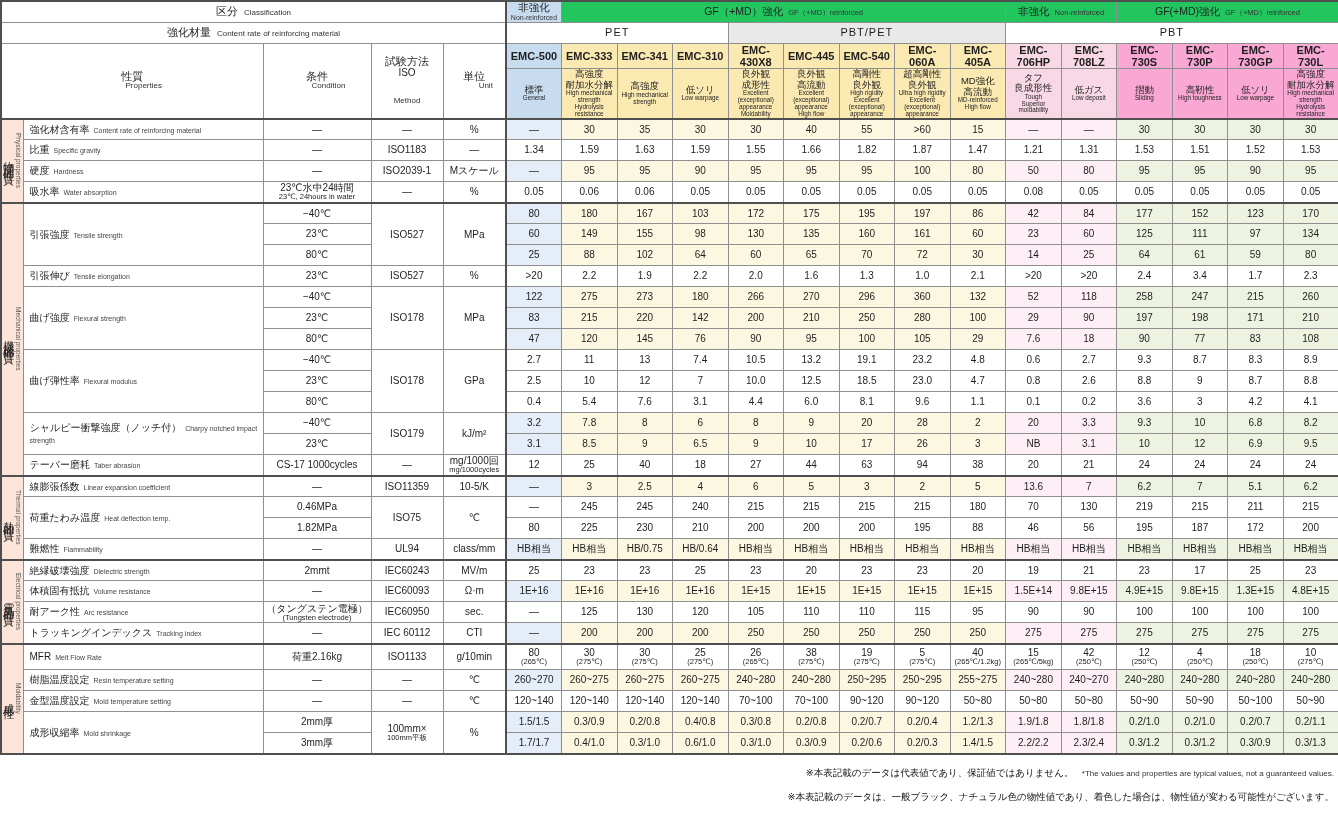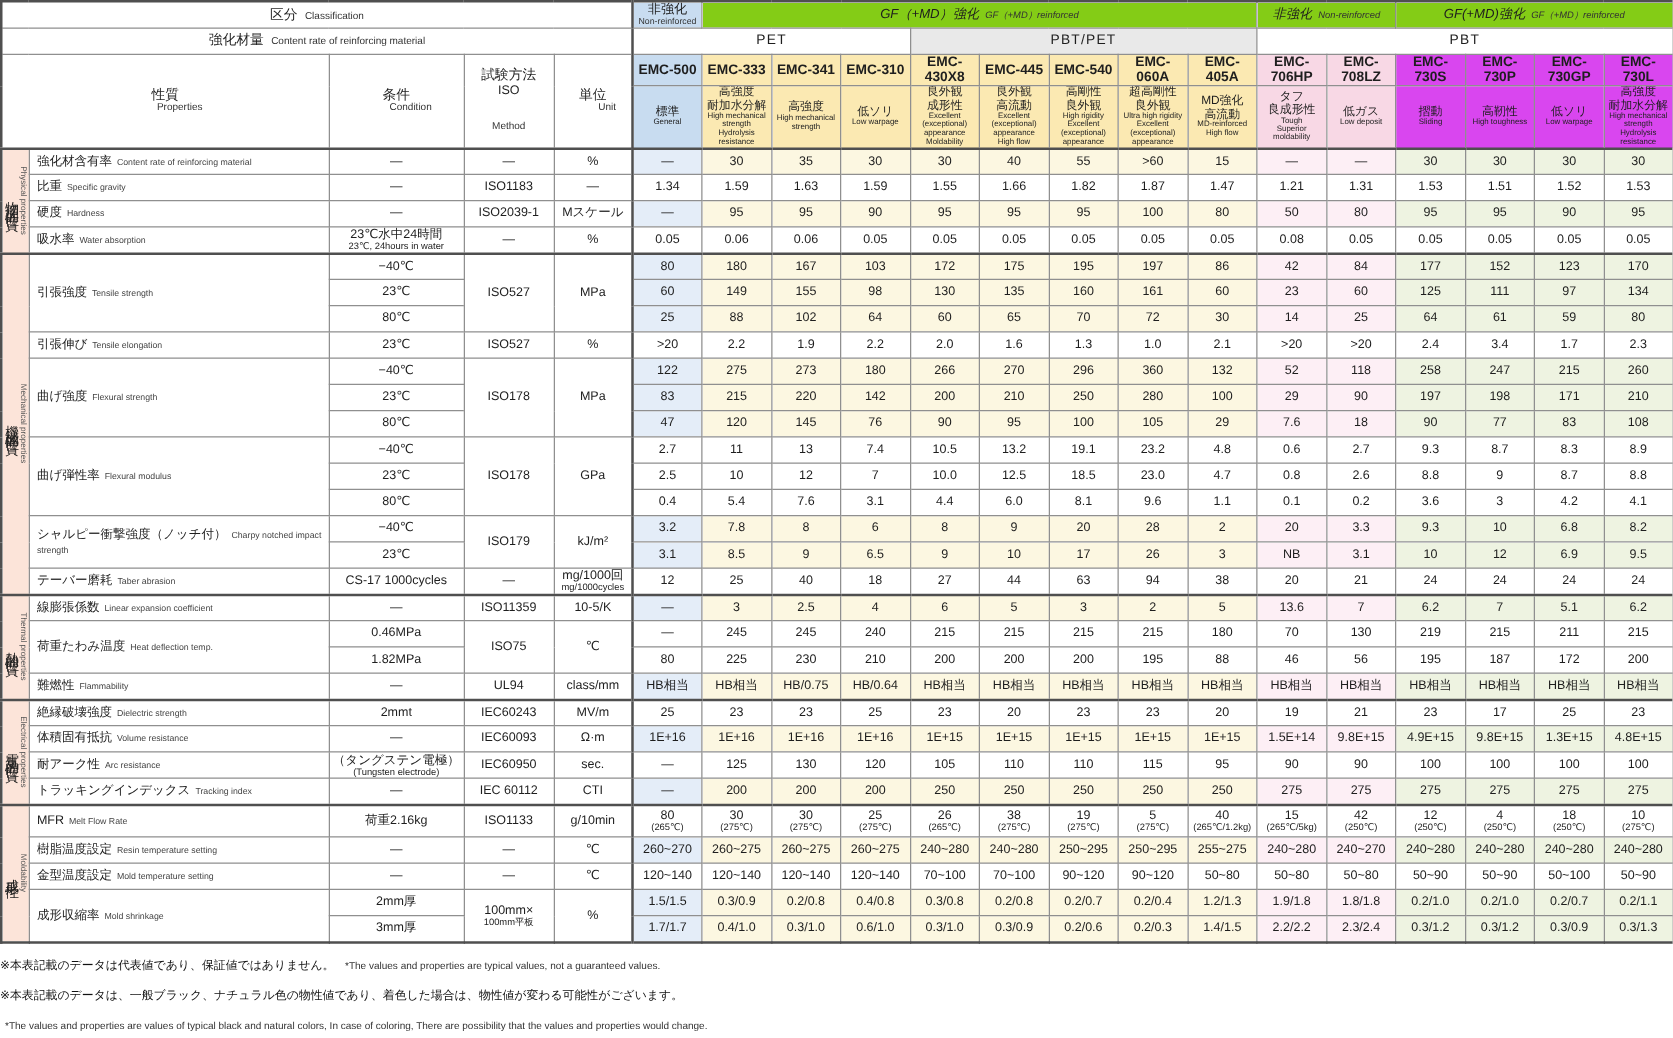"GF（+MD）強化 GF（+MD）reinforced" .c-b { background: #84cc16 -> #22c55e; font-style: italic -> none }
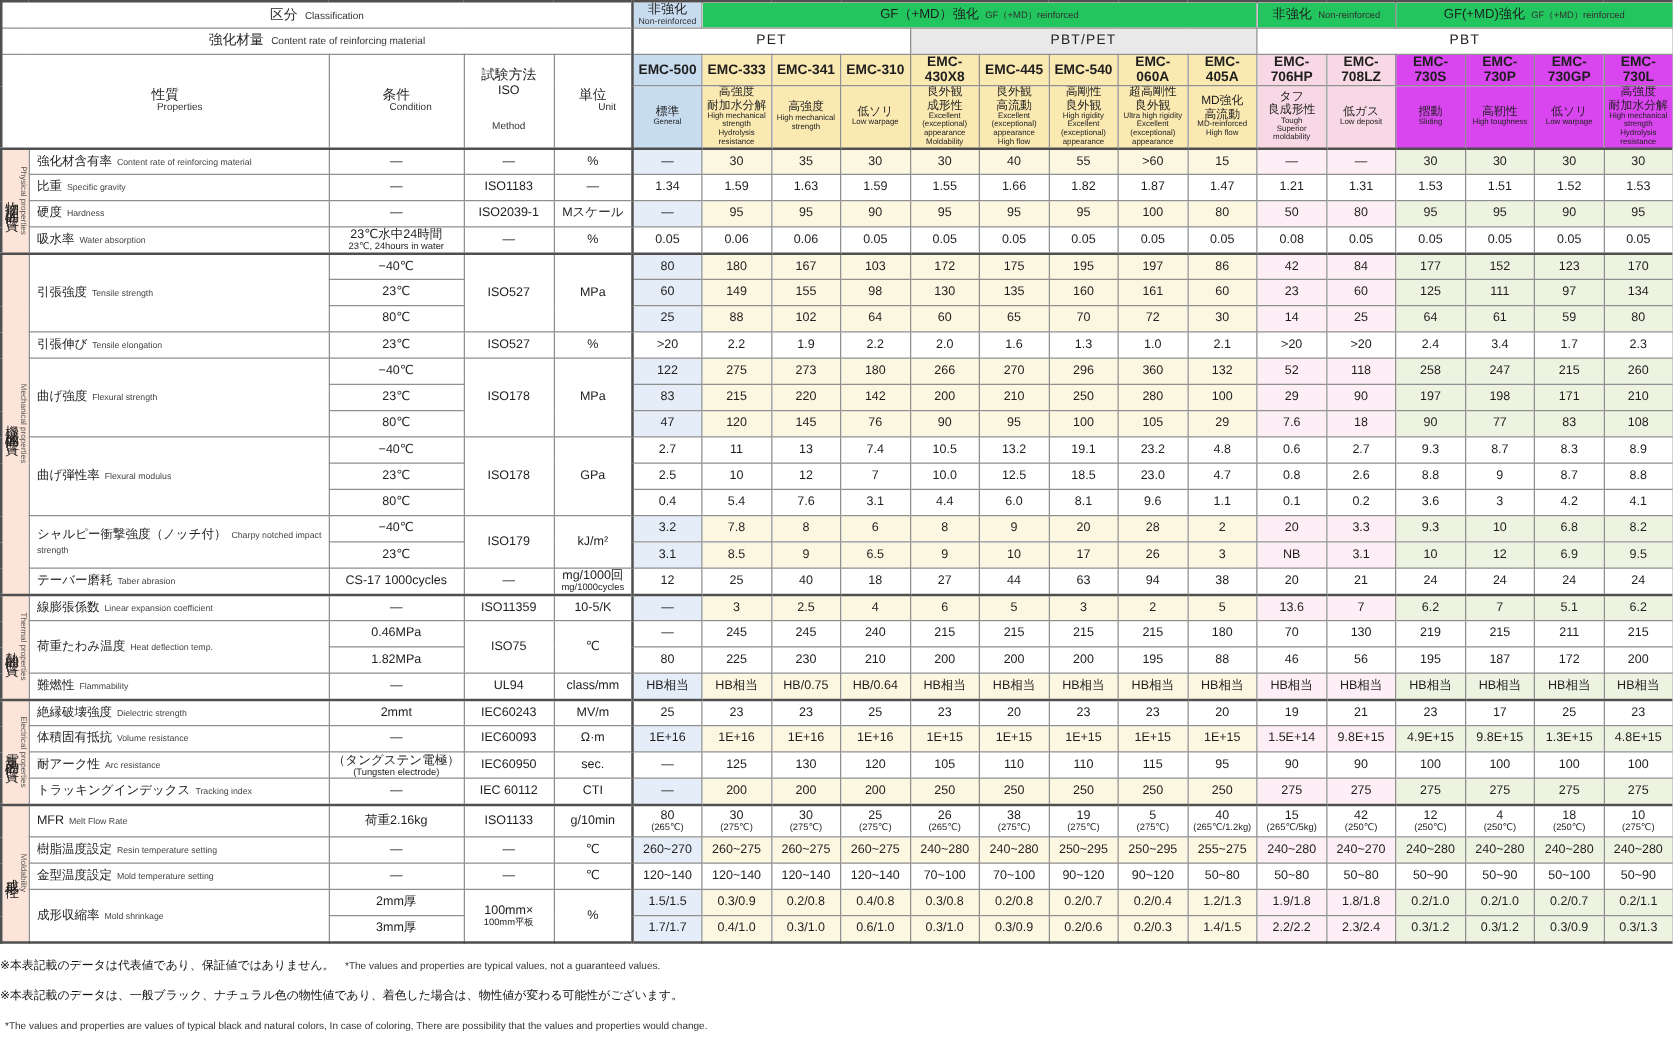"EMC-730S" .g-h { background: #d946ef -> #f9a8d4 }
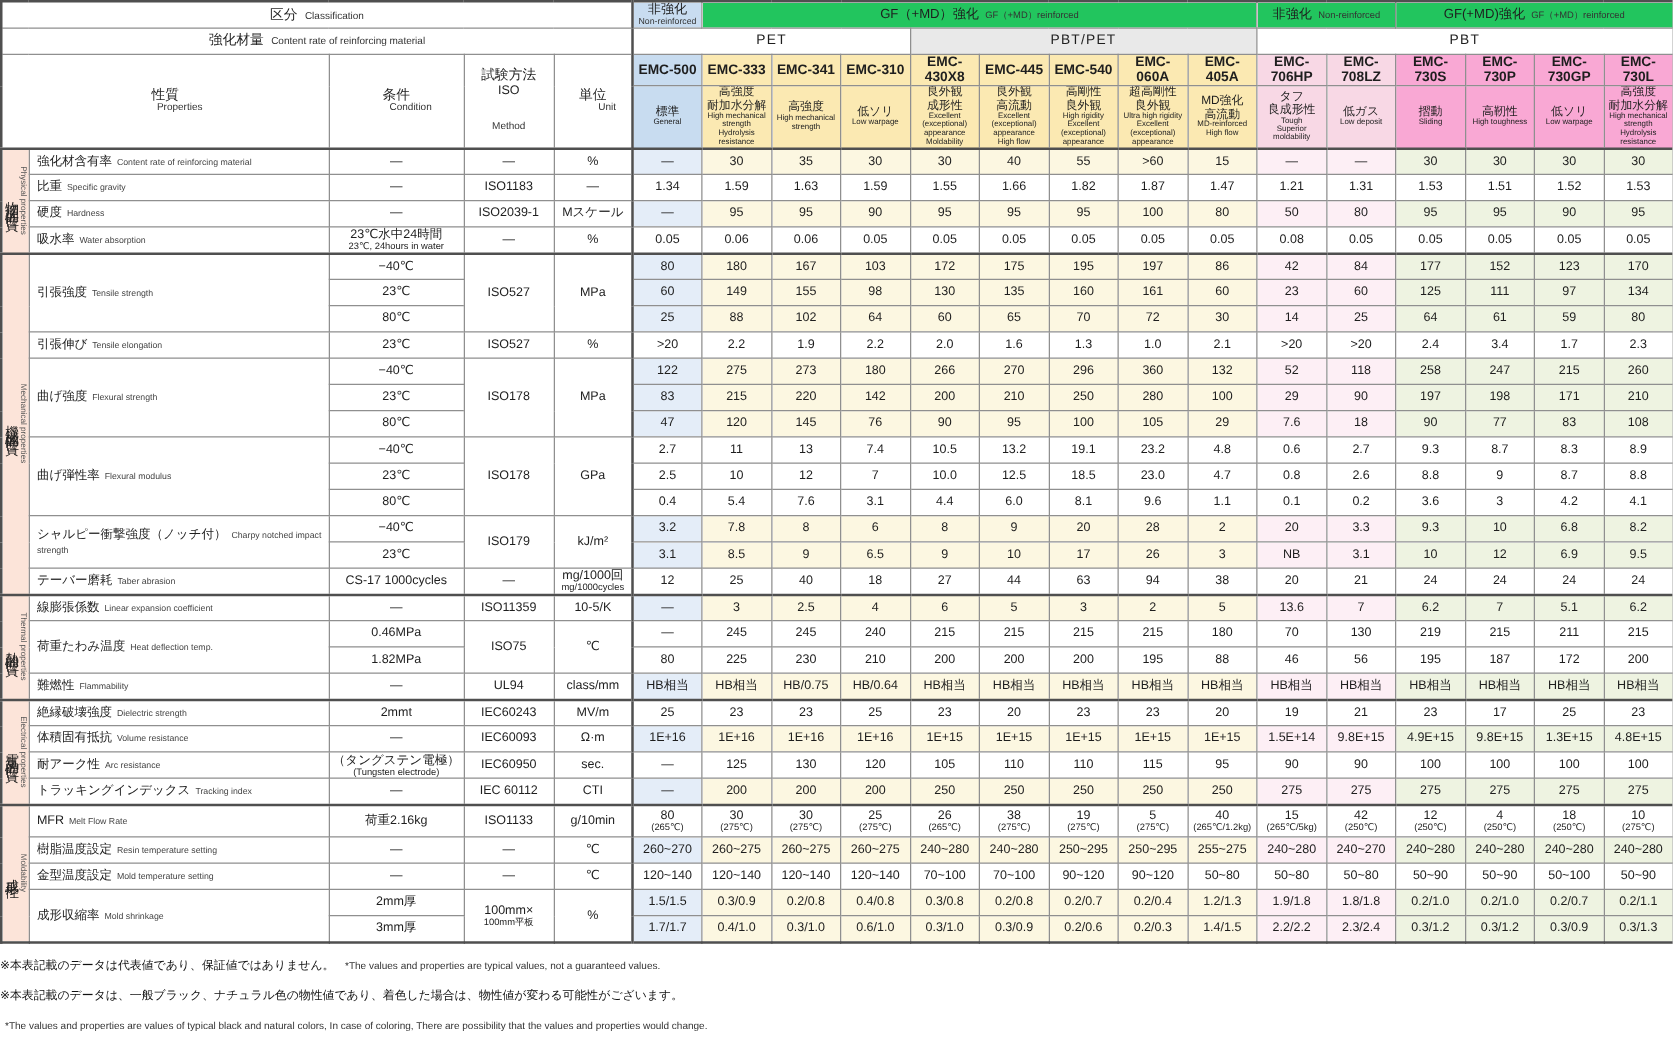"試験方法" th .m1 { font-family: Liberation Mono, monospace -> none }
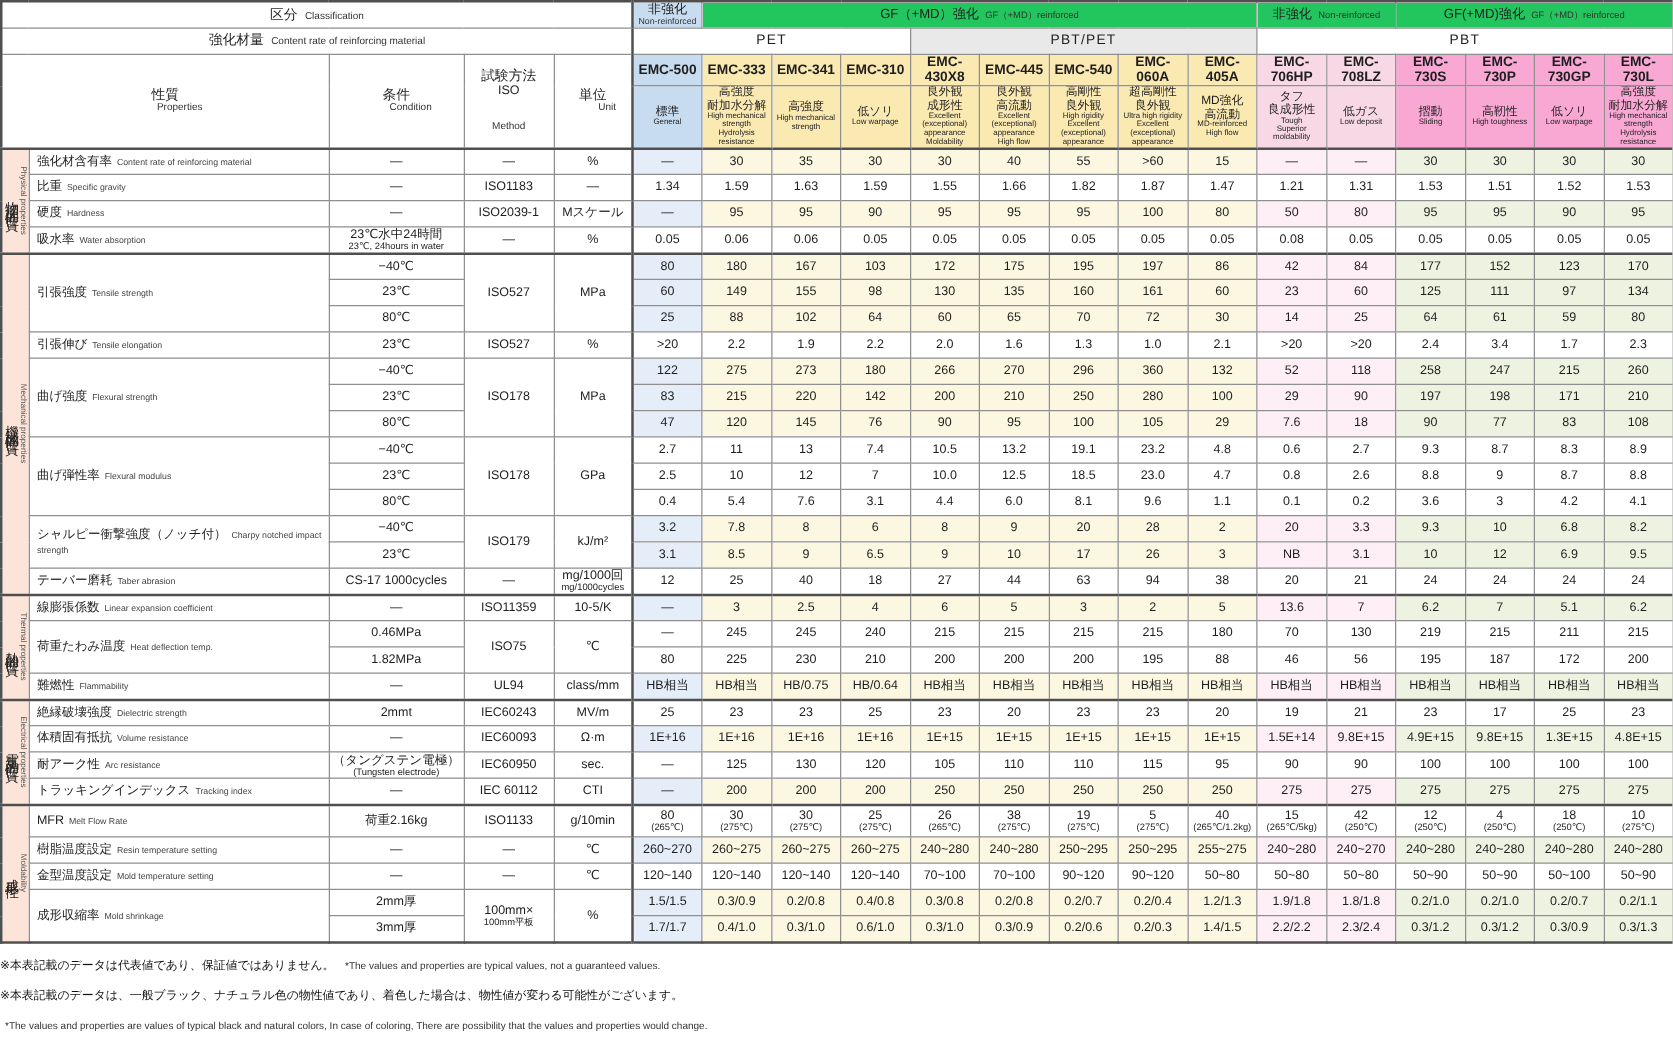"※本表記載のデータは代表値であり、保証値ではありません。 *The values" .notes { text-align: none -> right }
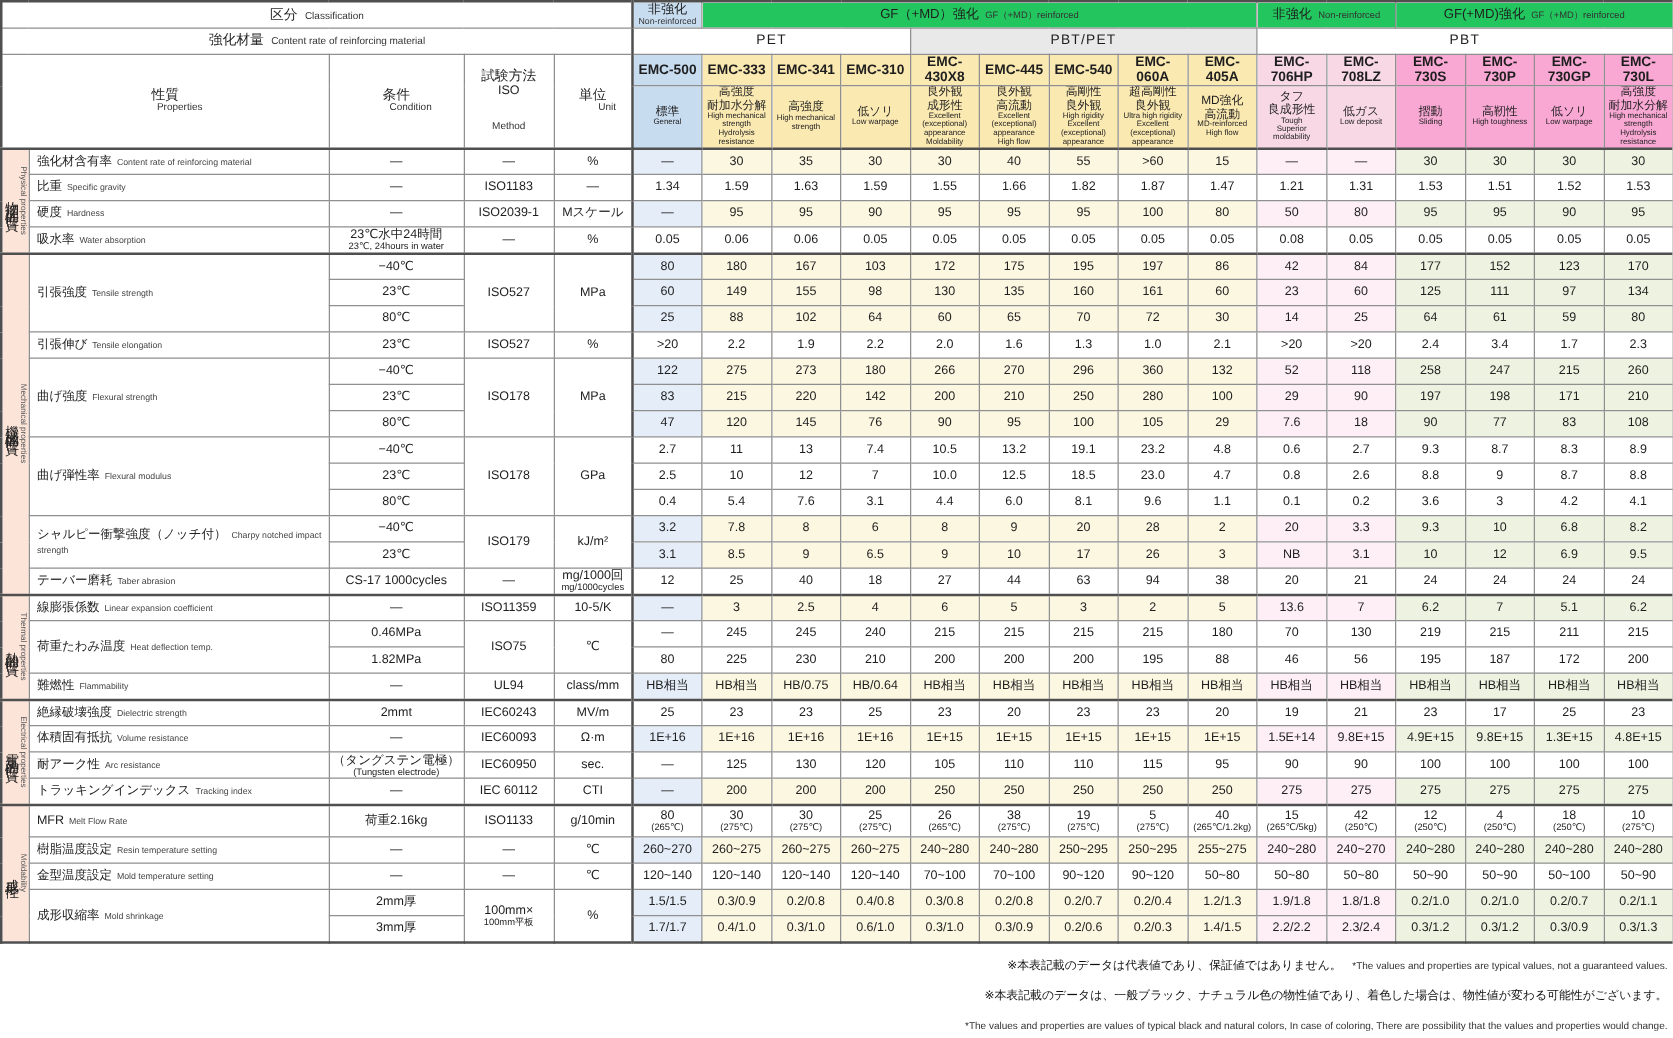"*The values and properties are values" div.note { html: <div> <span>*The values and properties are values of typical black and natural colors, In case of coloring, There are possibility that the values and properties would change.</span> </div> -> none }
